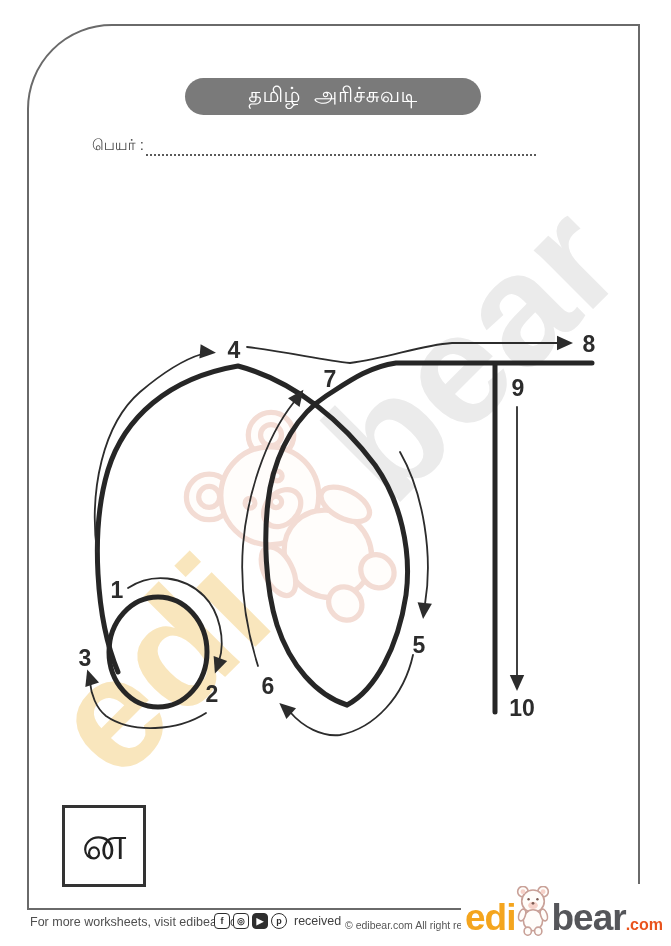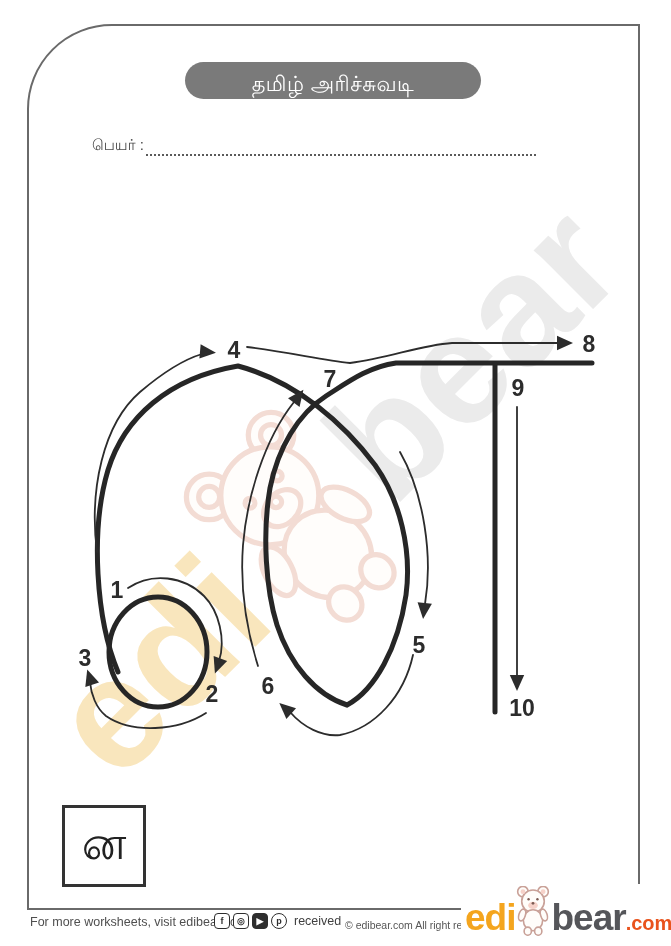"தமிழ் அரிச்சுவடி" .header-pill { align-items: flex-end -> center; font-family: none -> Liberation Mono, monospace; top: 62px -> 78px }
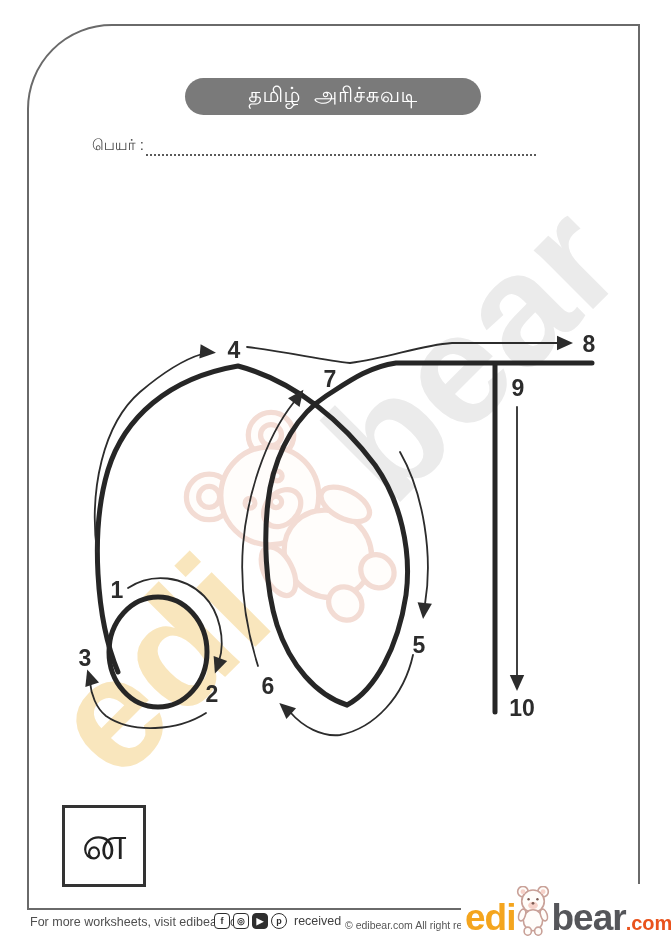".com" .logo .suffix { font-size: 20px -> 16px }
